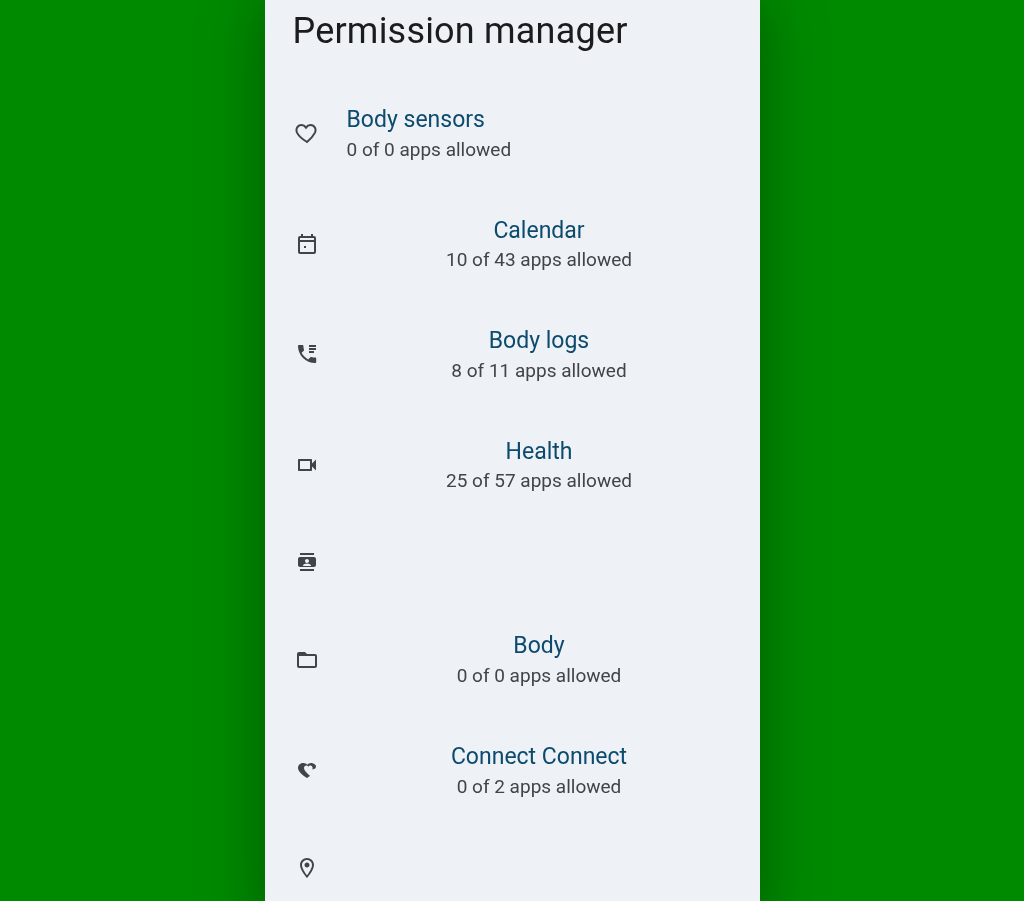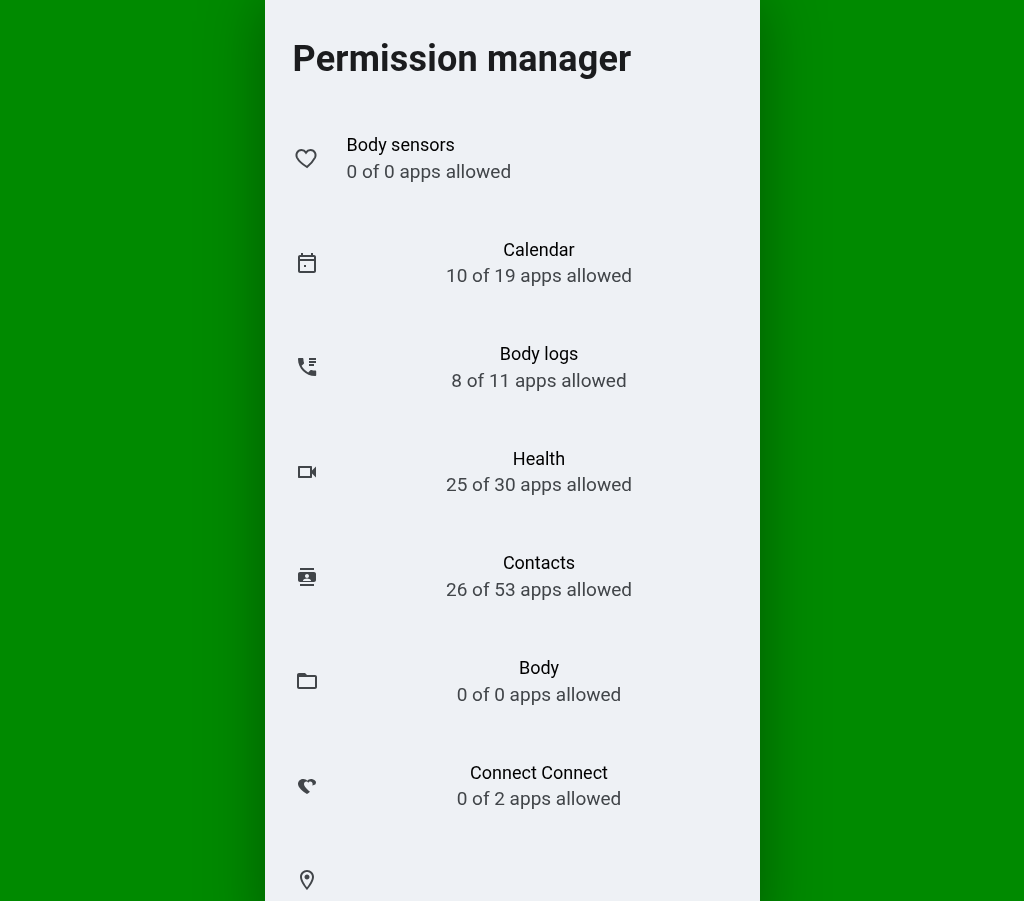"Permission manager" .title { font-weight: 700 -> 400; margin-top: 28px -> none }
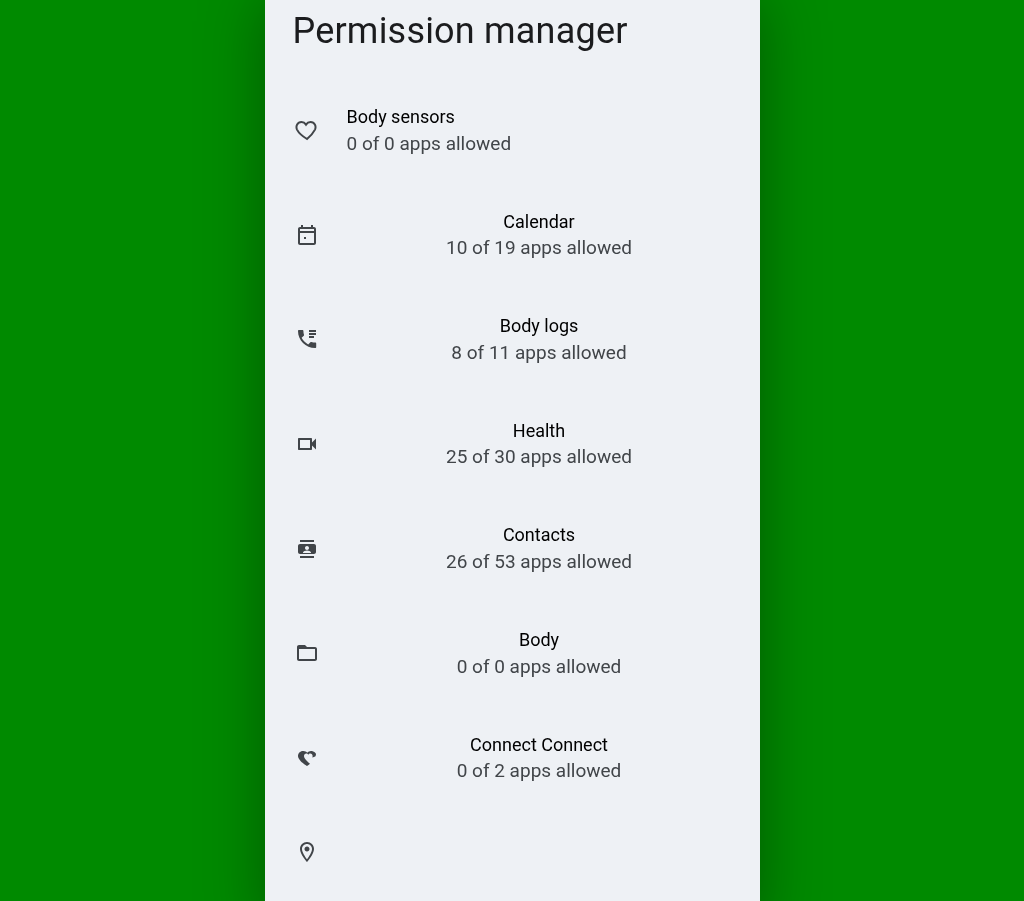"Body sensors" .item .label { color: #000000 -> #0c4a6e; font-size: 18px -> 23px }
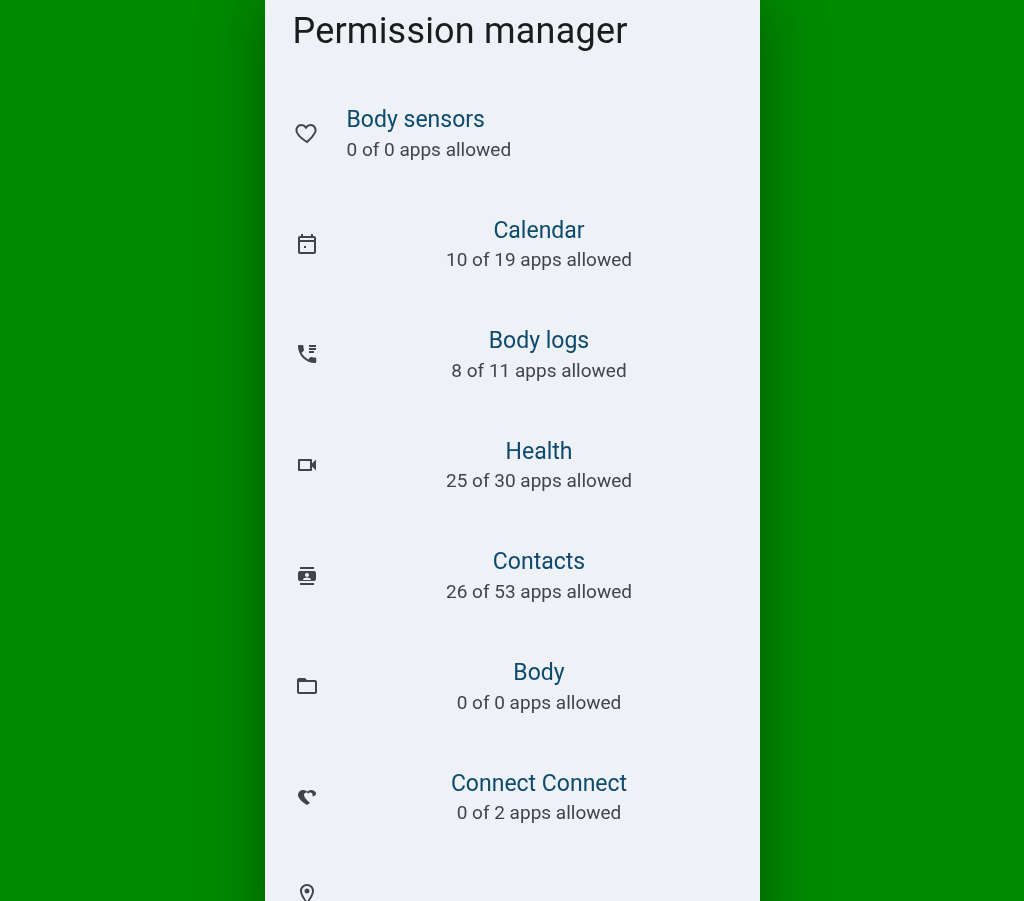"10 of 19 apps allowed" div.sub { text: 19 -> 43 }
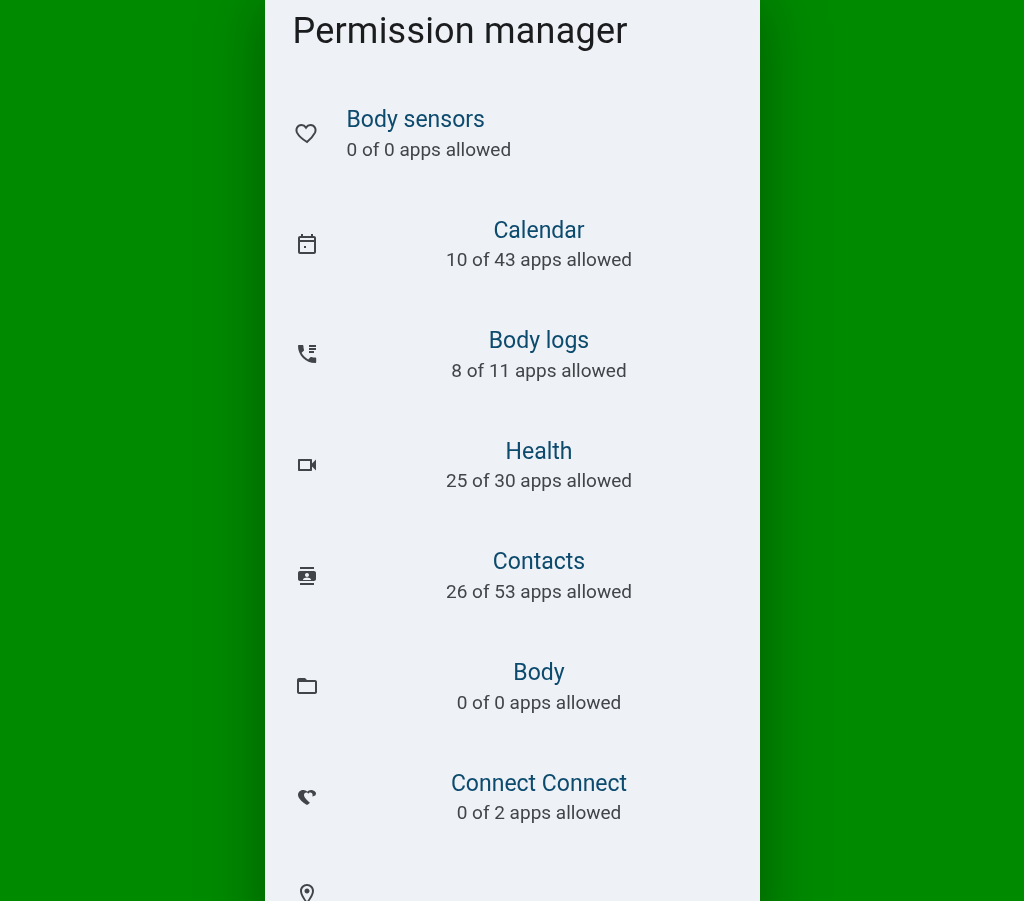"25 of 30 apps allowed" div.sub { text: 30 -> 57 }
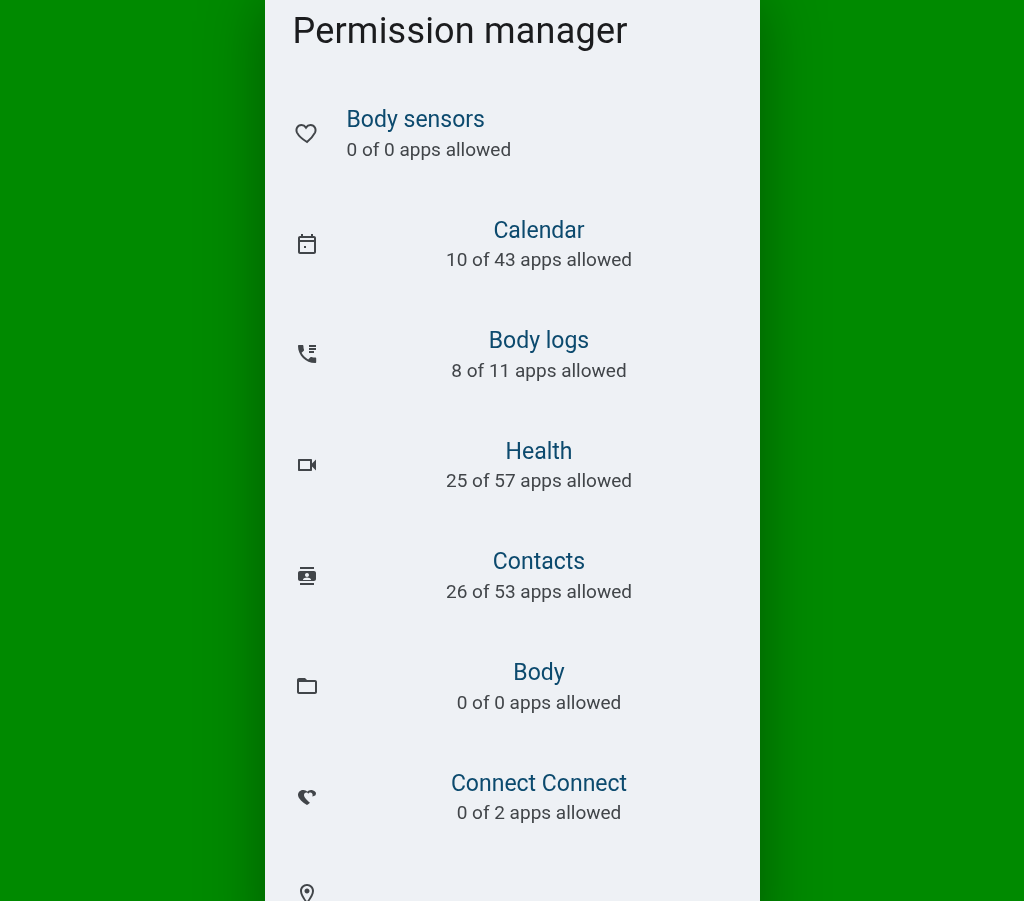"Contacts" div.text { html: <div> <div>Contacts</div> <div>26 of 53 apps allowed</div> </div> -> none }
